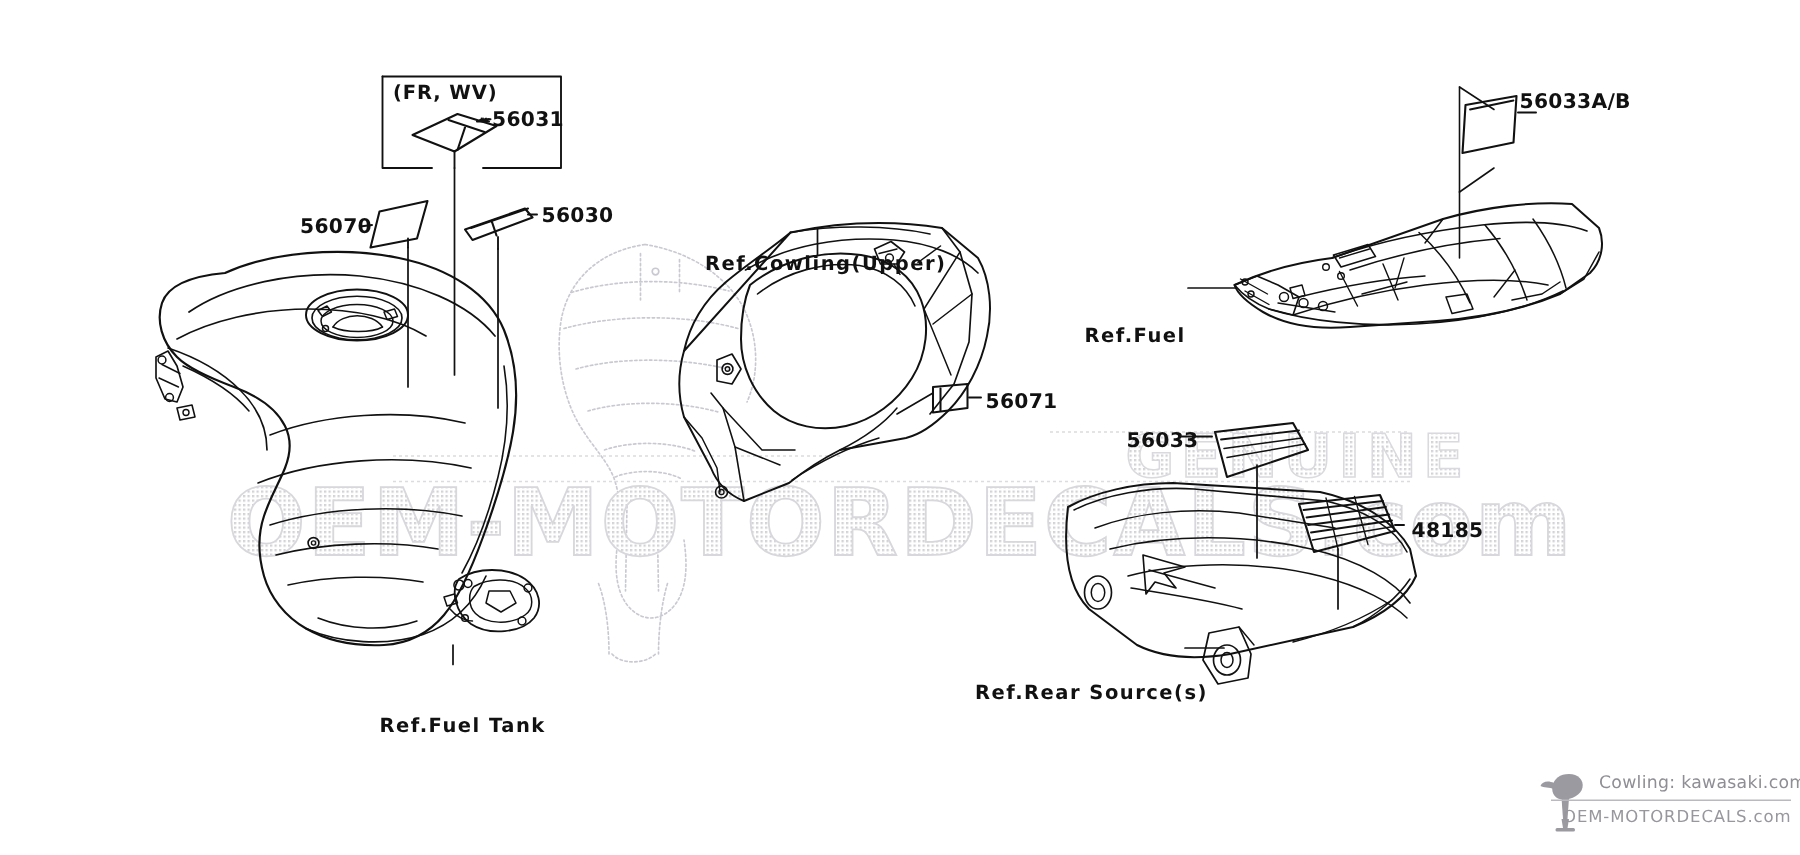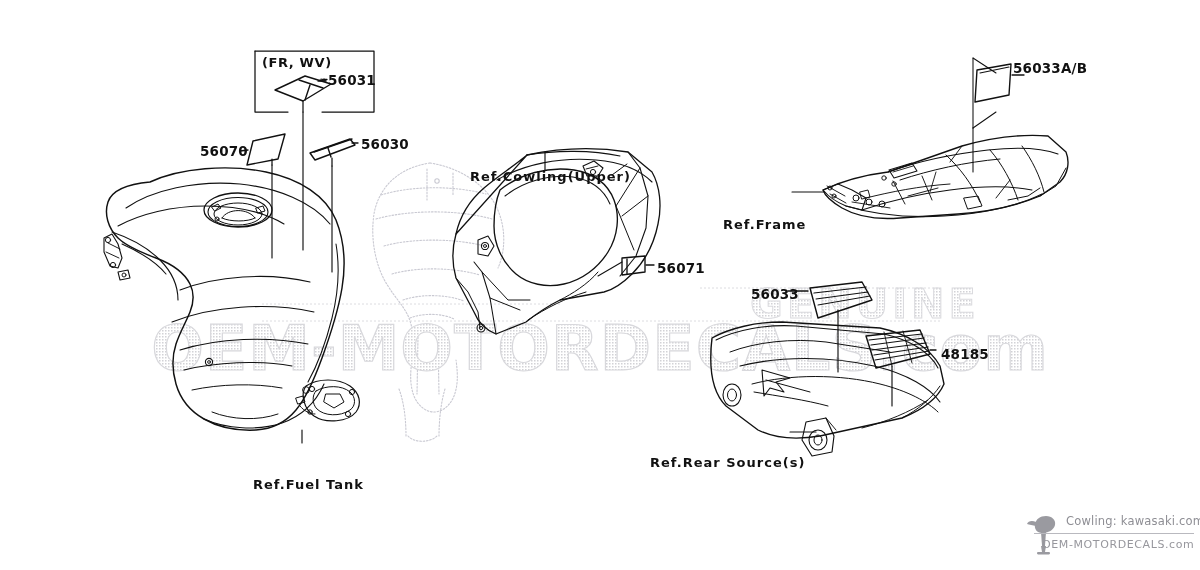"Ref.Frame" div.lbl { text: Ref.Frame -> Ref.Fuel }
